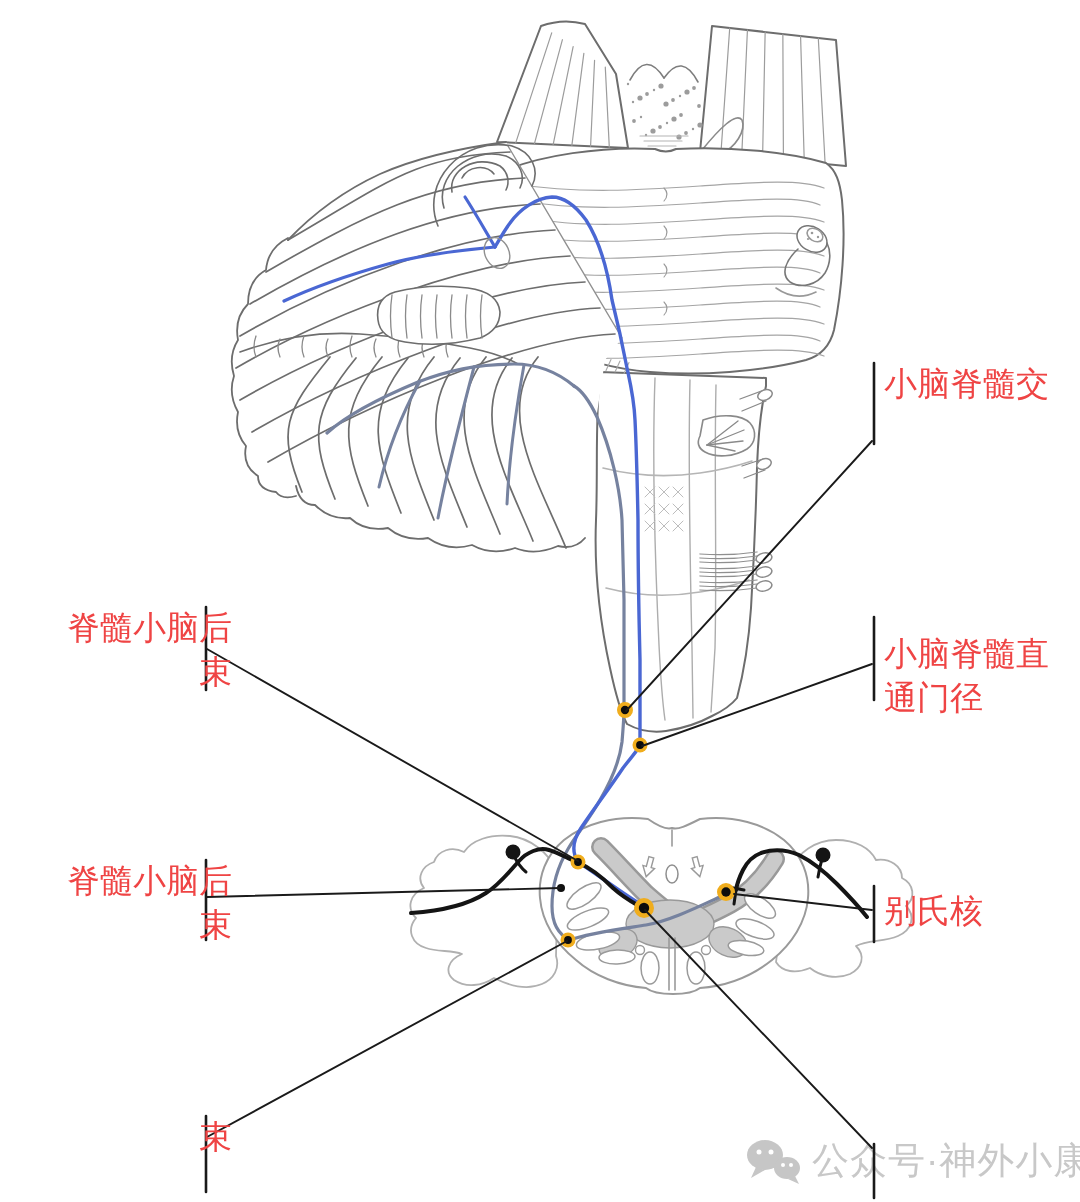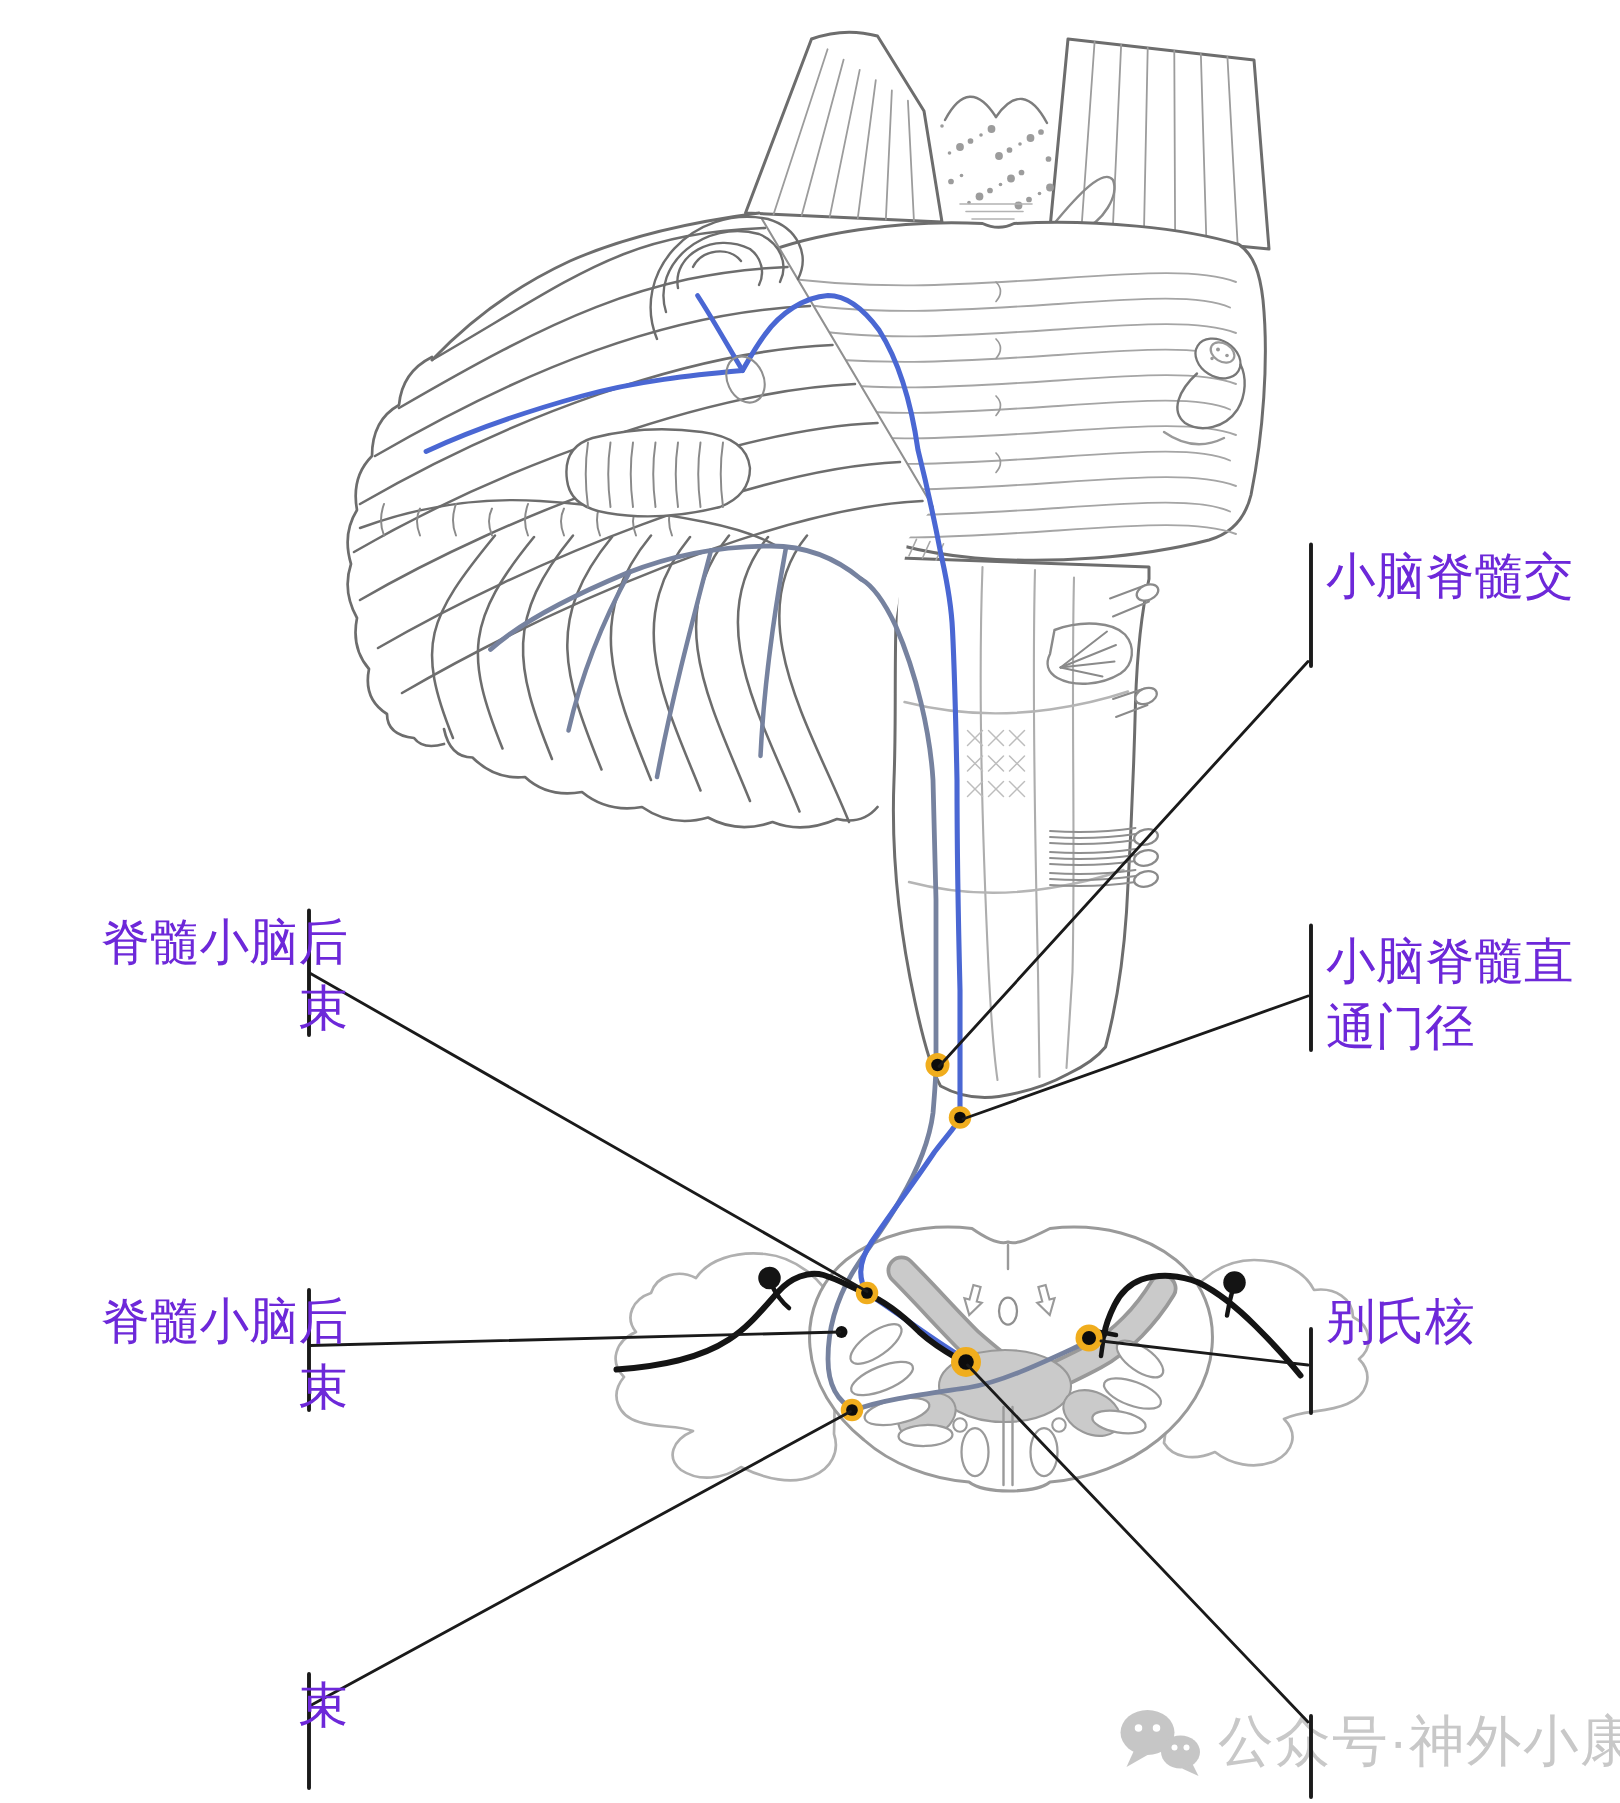"小脑脊髓交" .lbl { color: #6d28d9 -> #ef4444 }
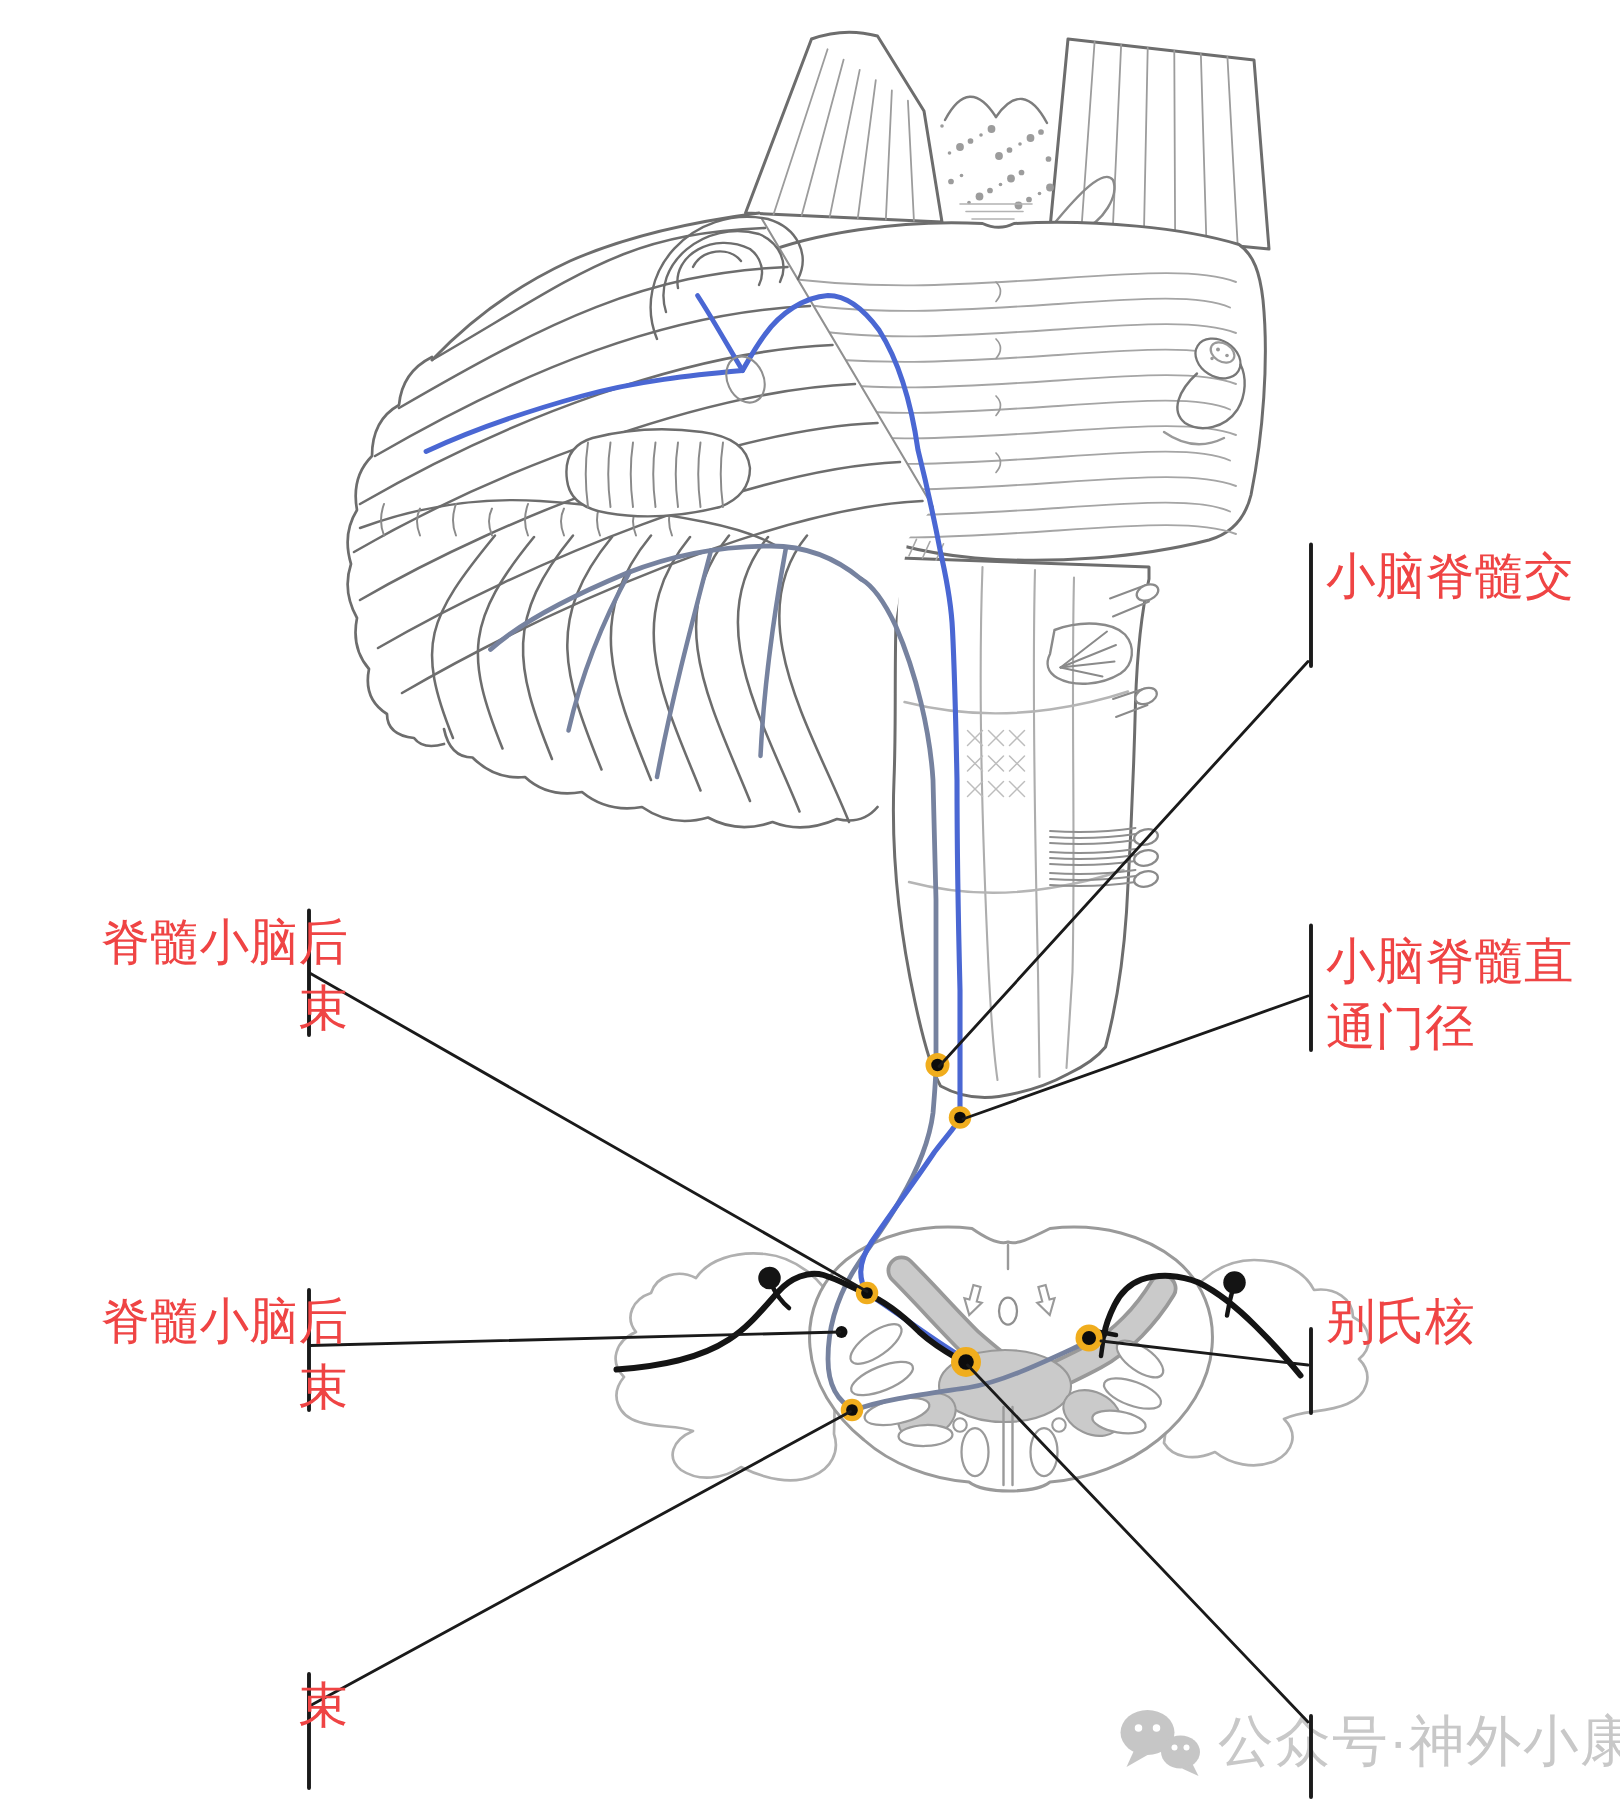"小脑脊髓直" div.lbl { top: 619px -> 632px }
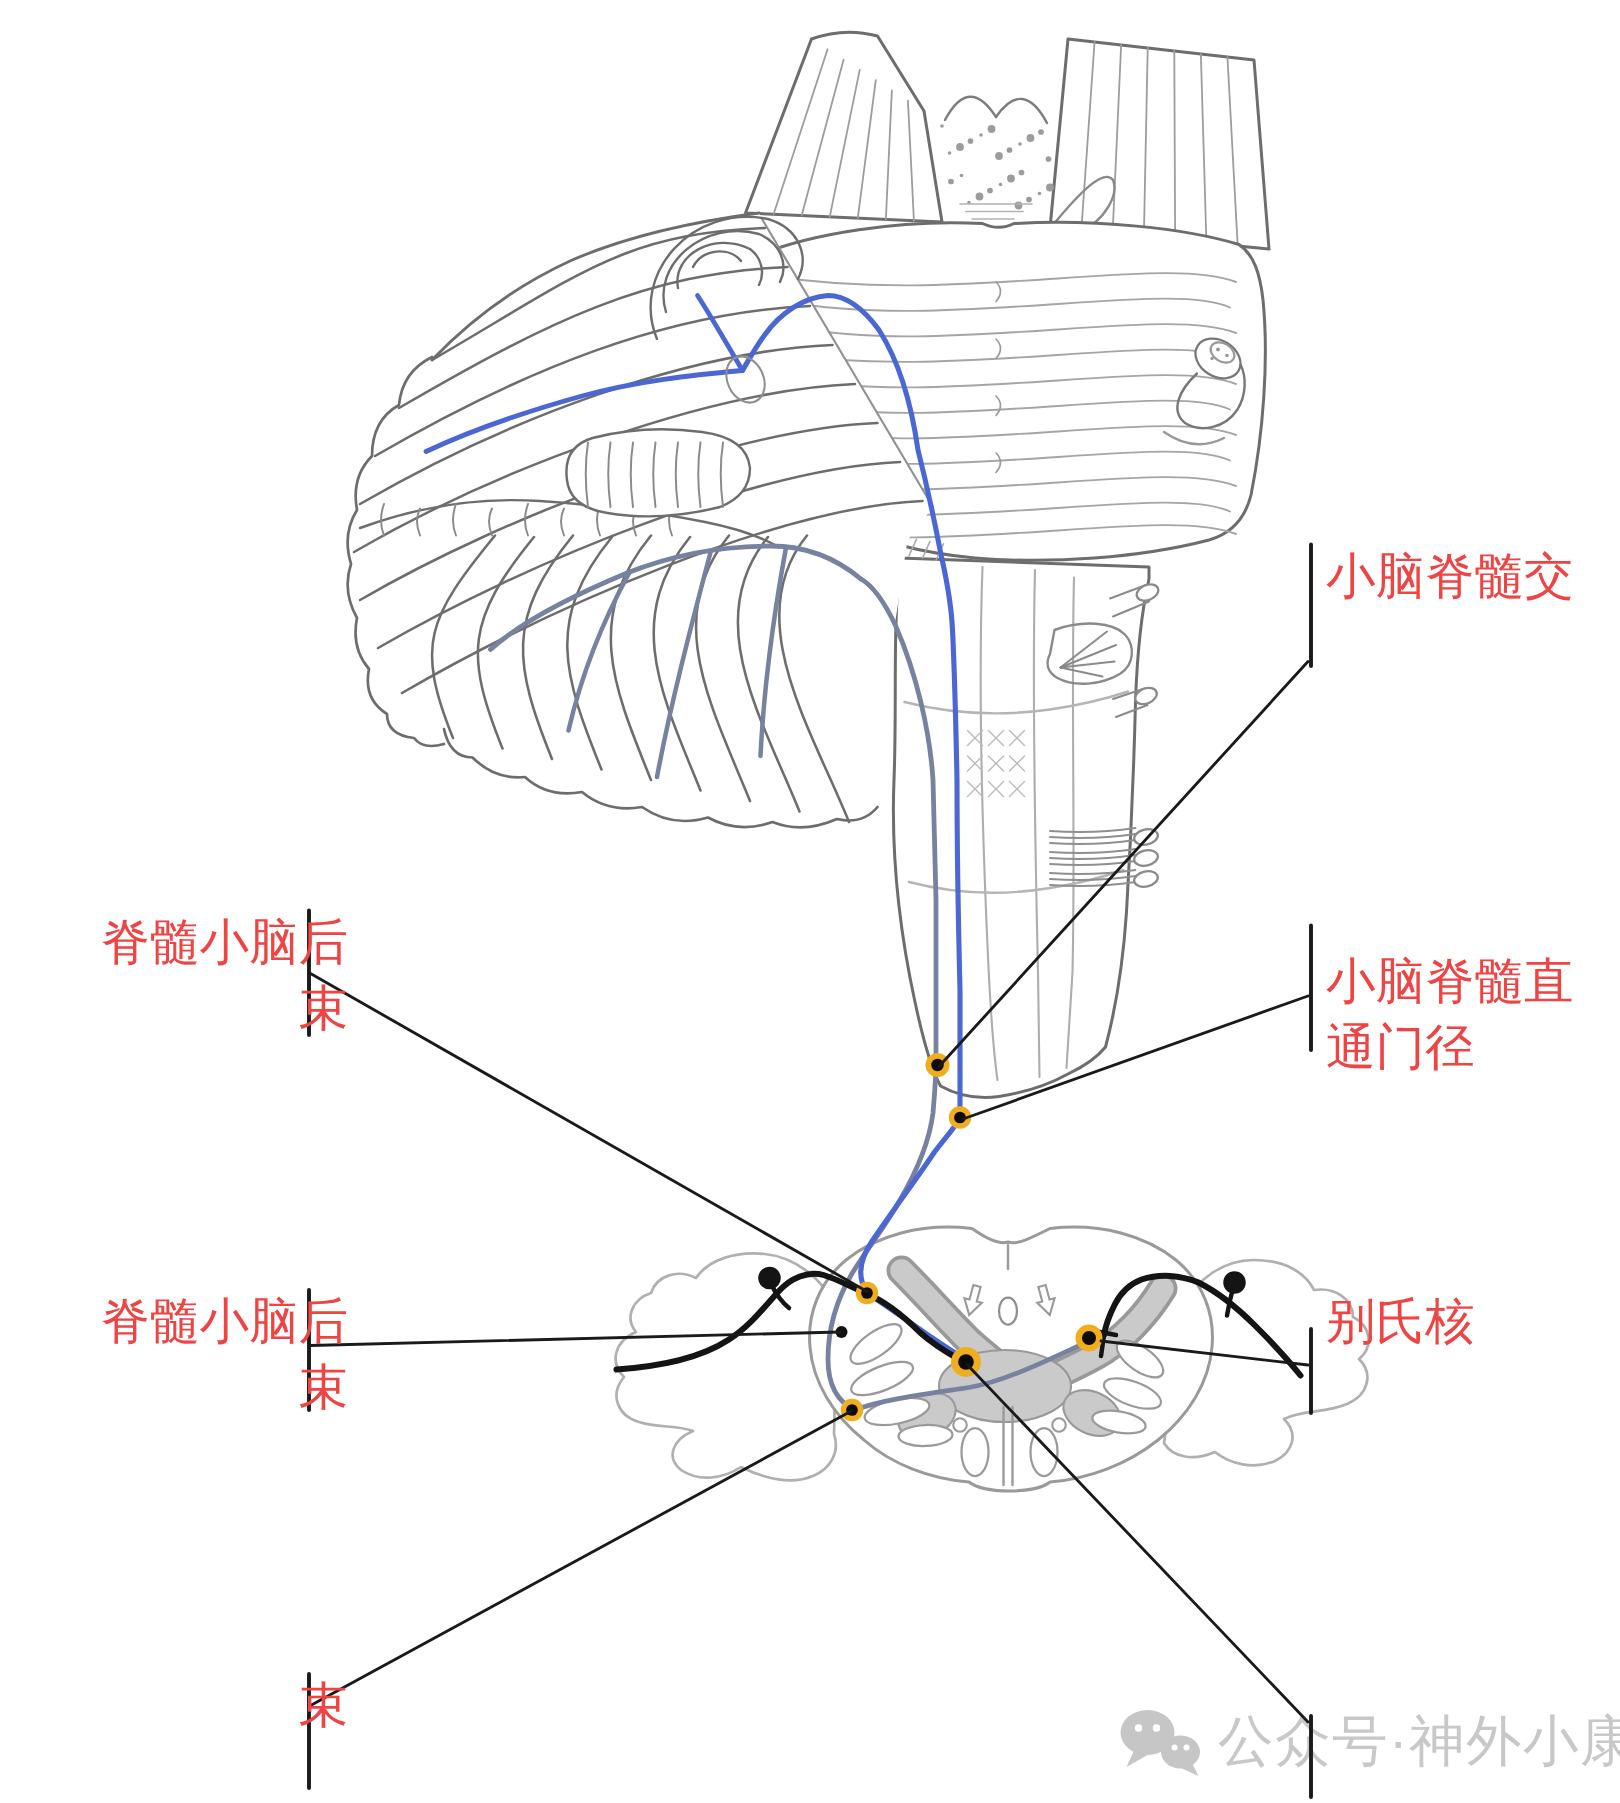"别氏核" div.lbl { top: 859px -> 889px }
